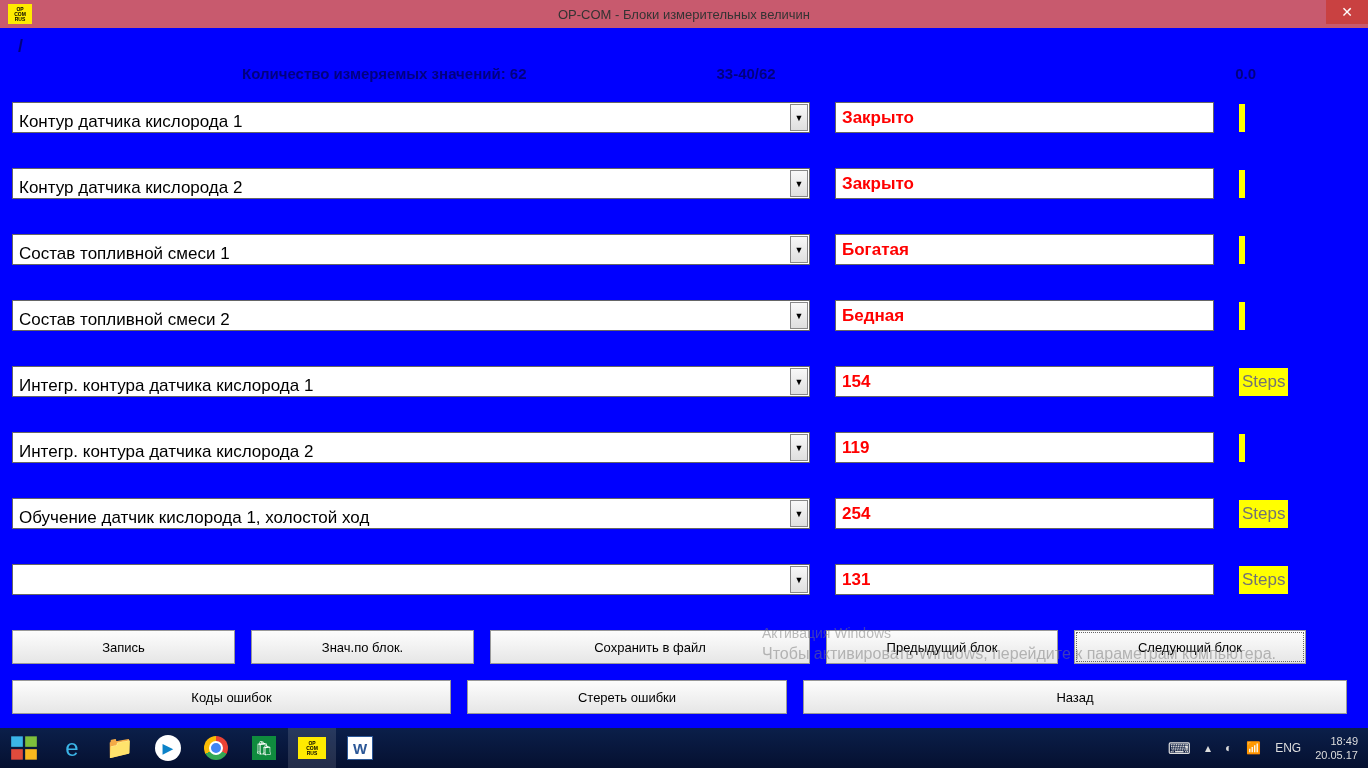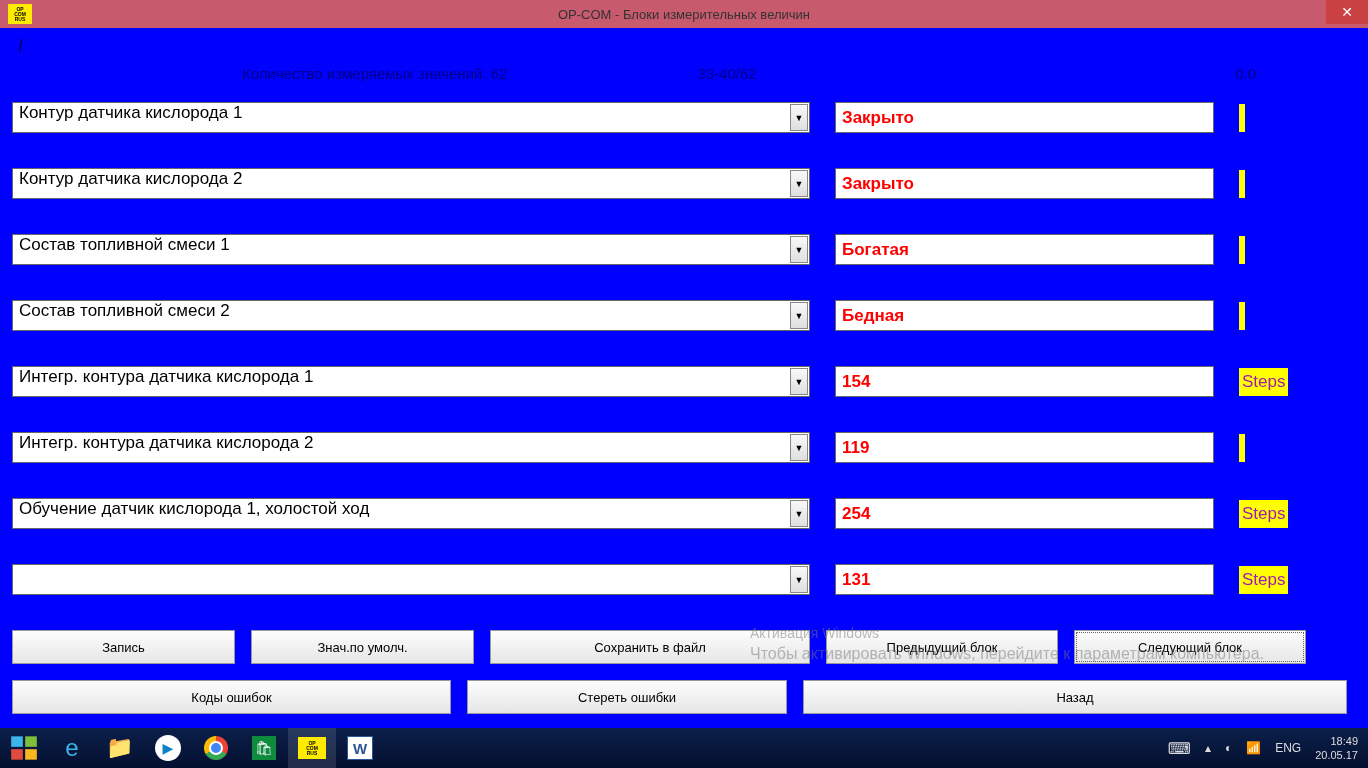"Количество измеряемых значений: 62" .header-info { font-weight: normal -> bold }
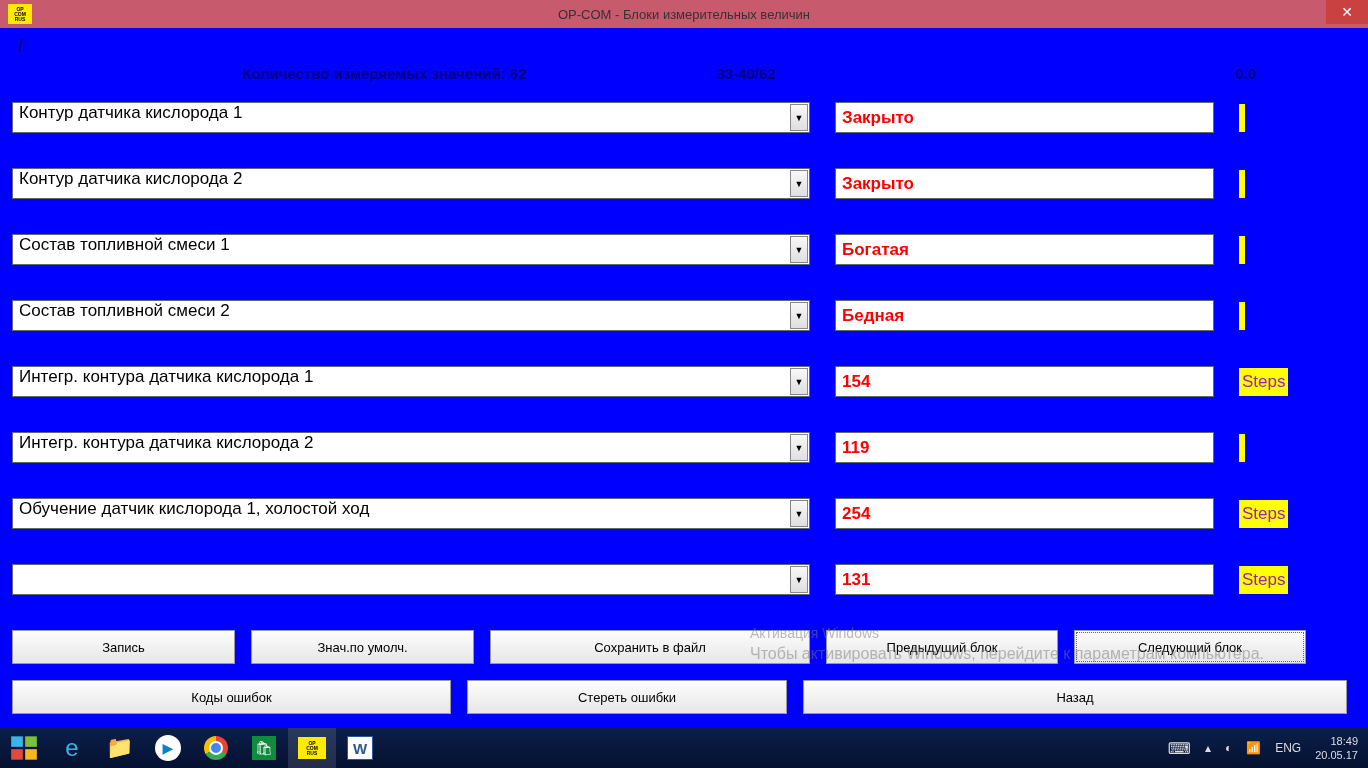"Контур датчика кислорода 1" .param-select { align-items: flex-start -> flex-end }
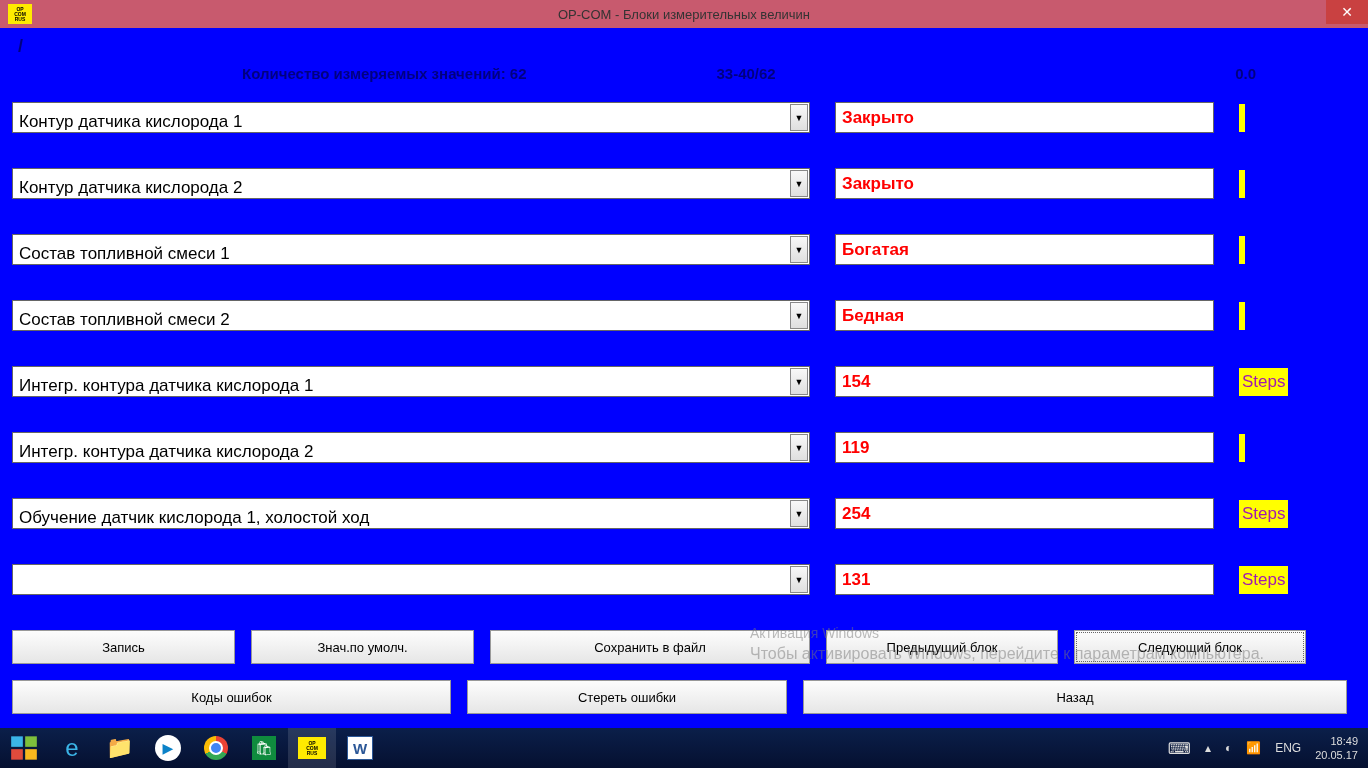"Steps" .unit-box { color: #a21caf -> #737373 }
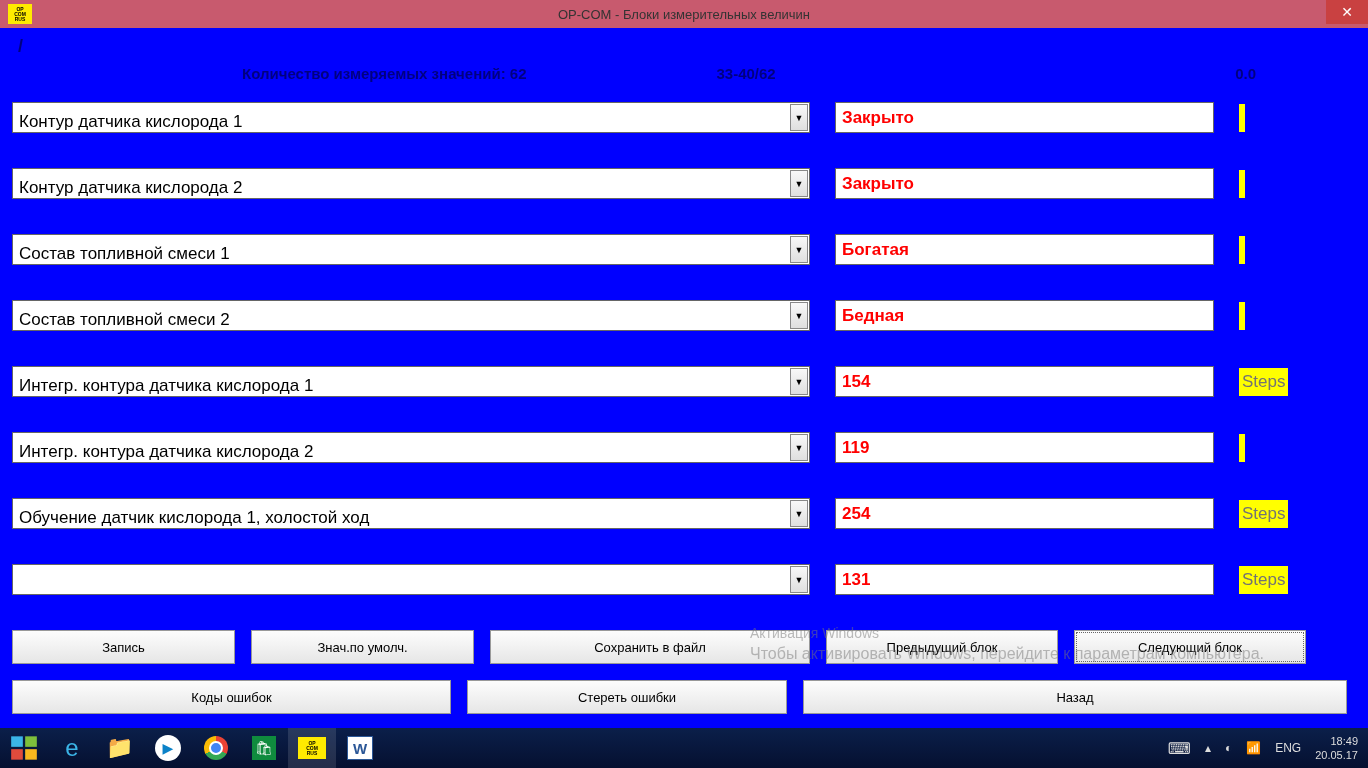"Активация Windows" .watermark { right: 104px -> 92px }
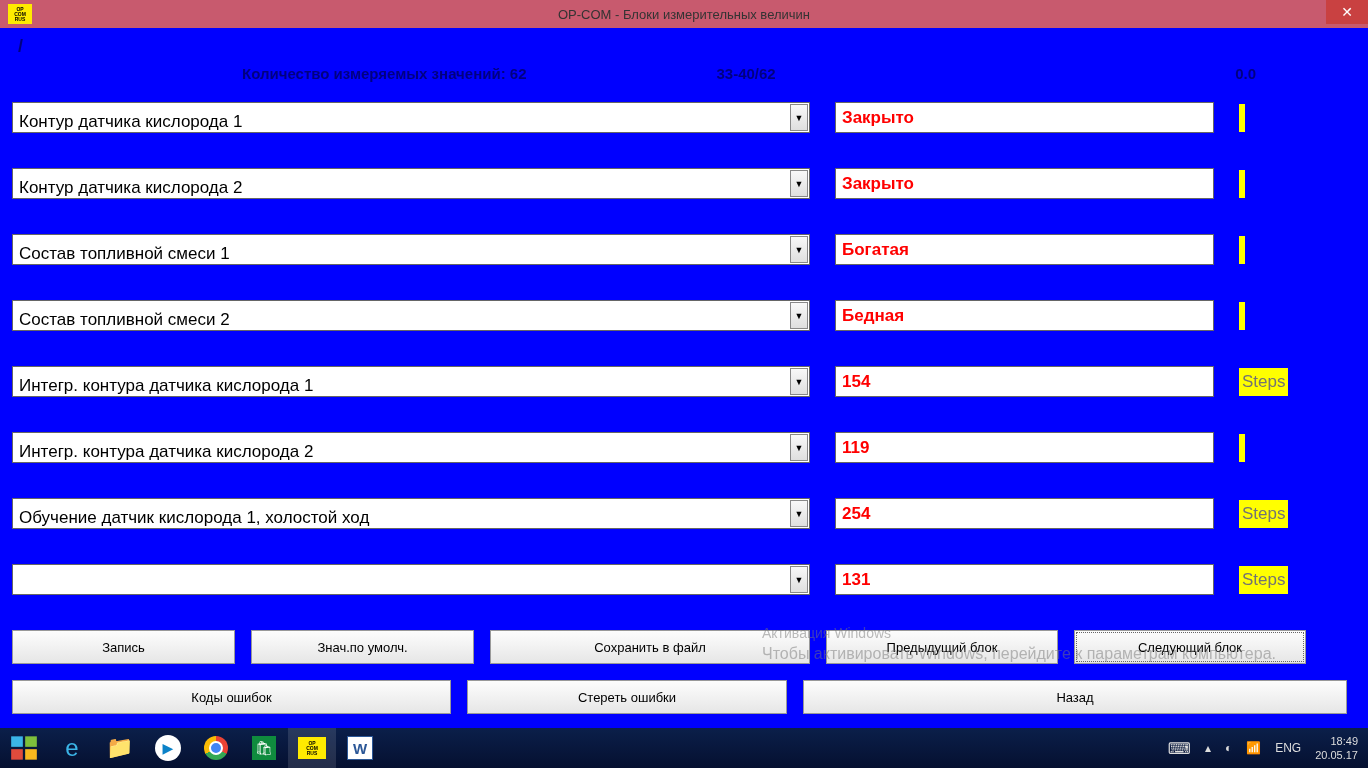"Знач.по умолч." button.btn { text: умолч -> блок }
